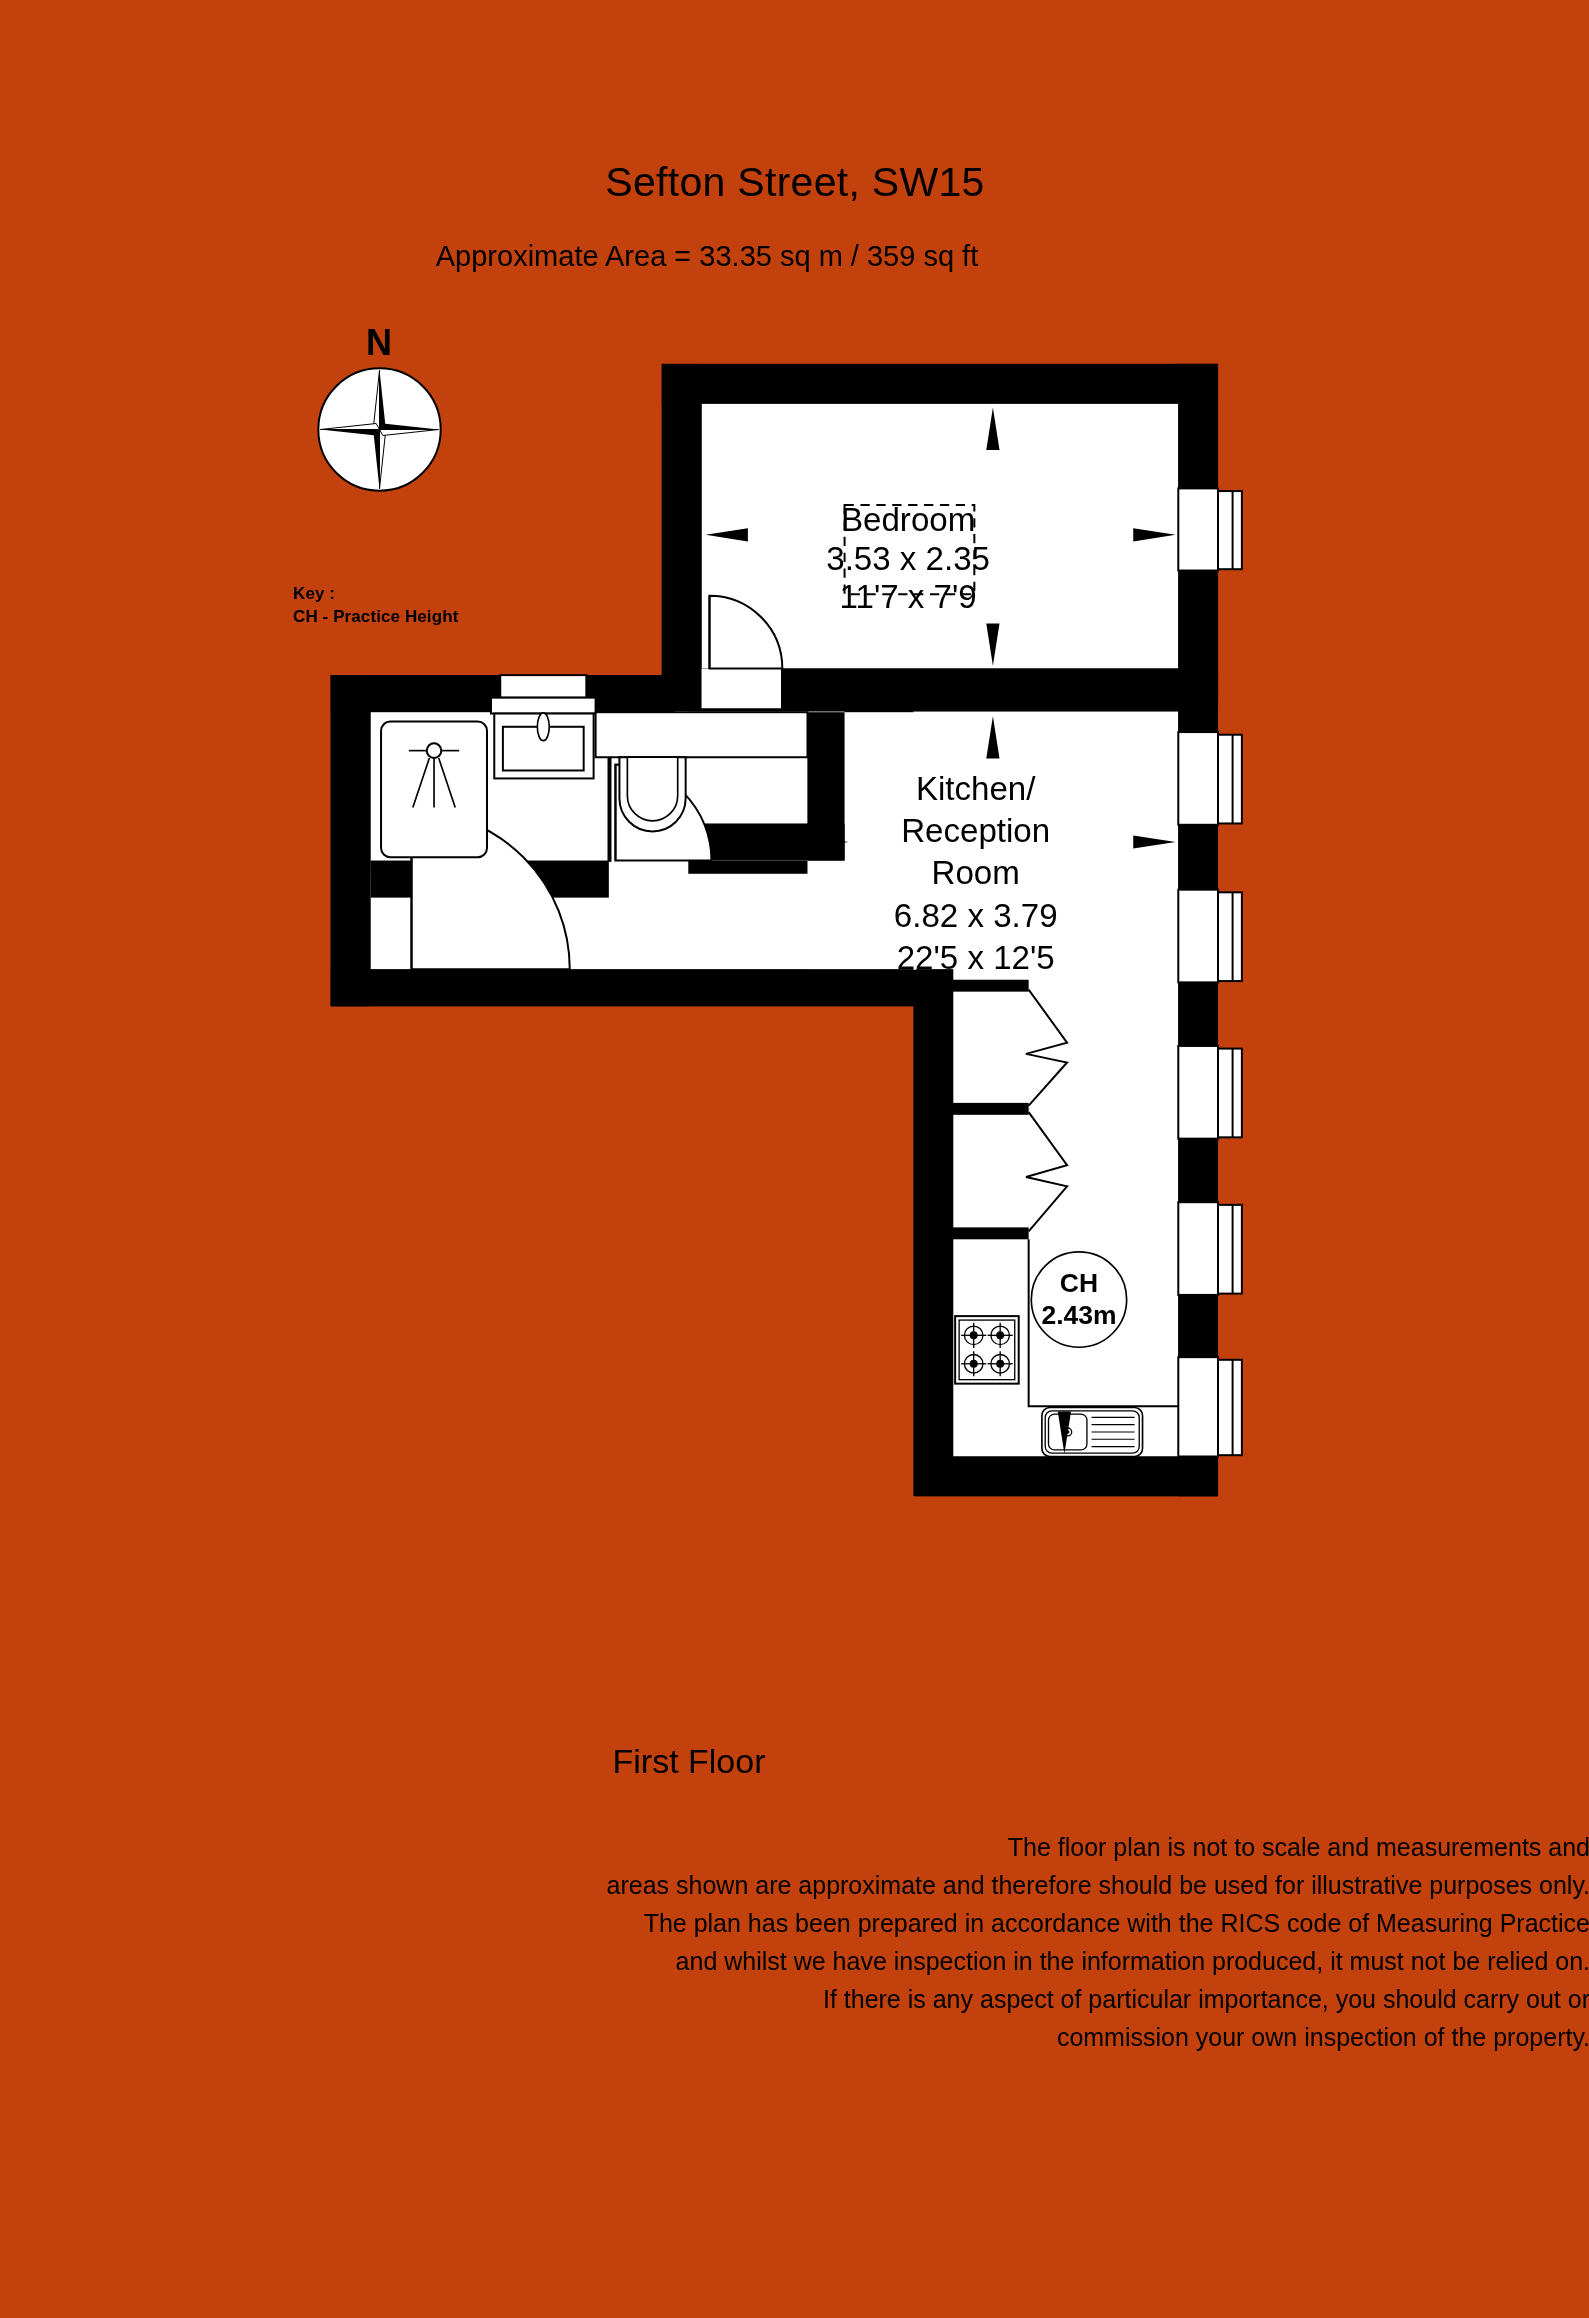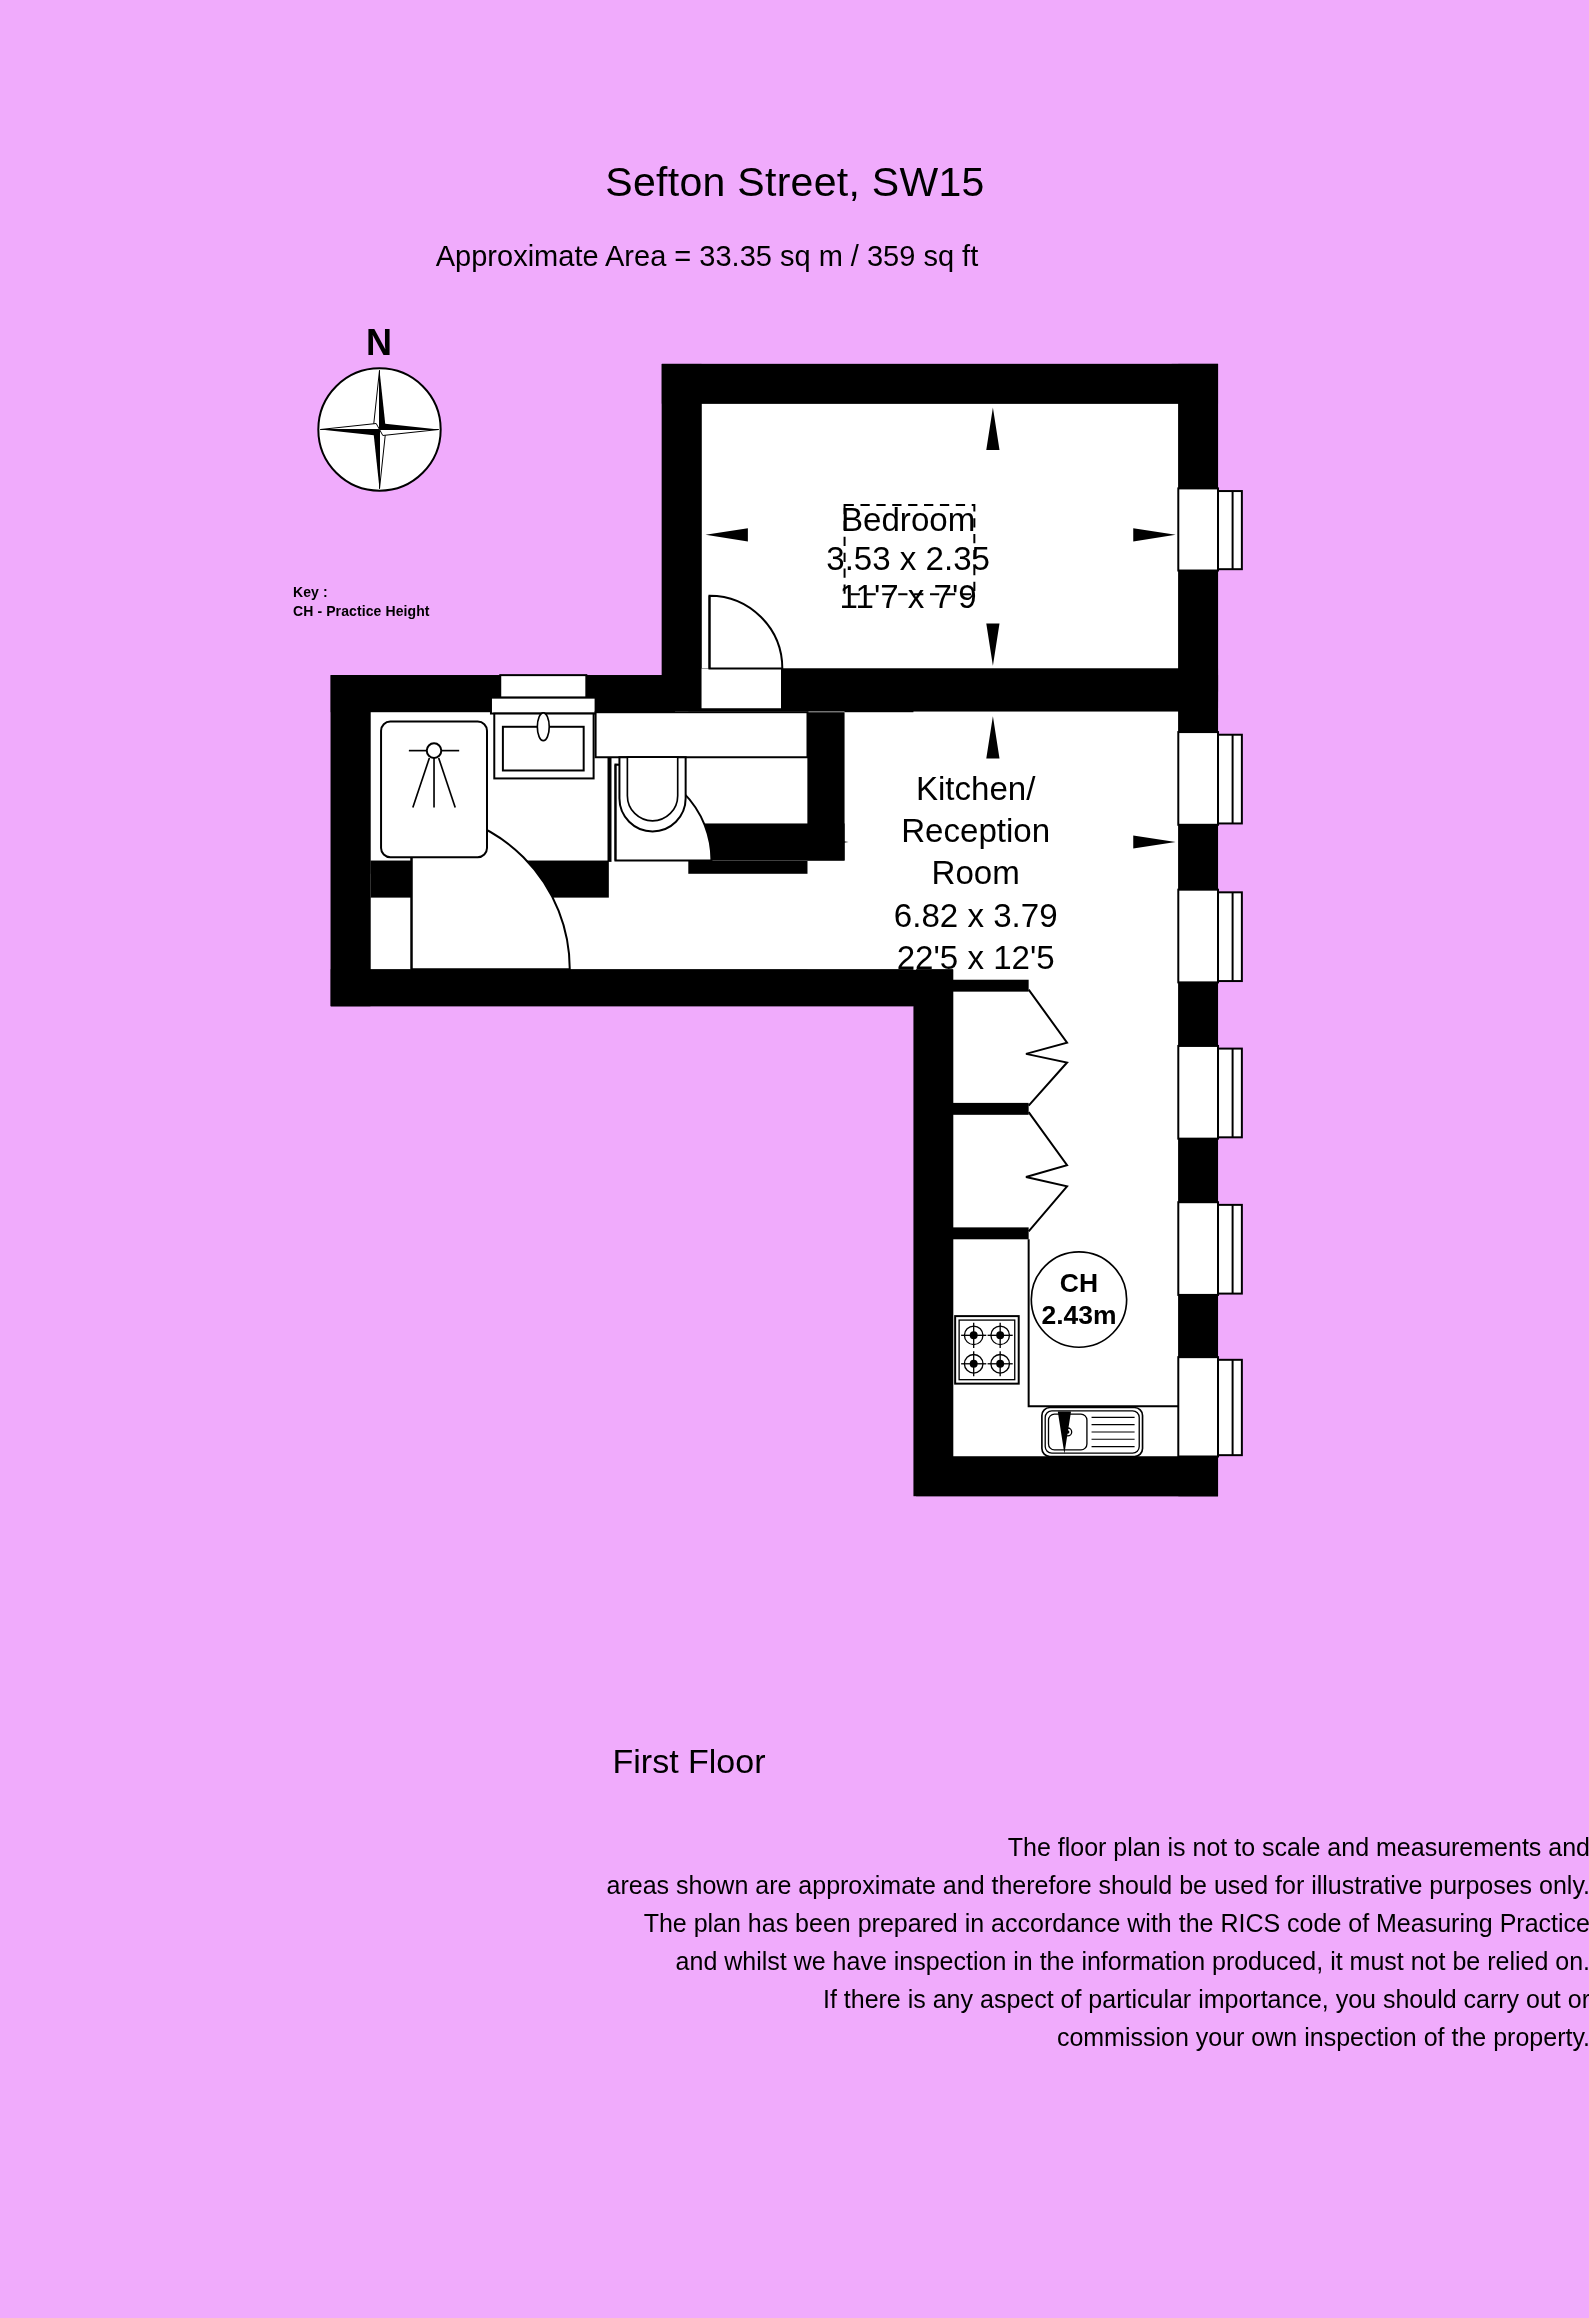"Sefton Street, SW15" .page { background: #f0abfc -> #c2410c }
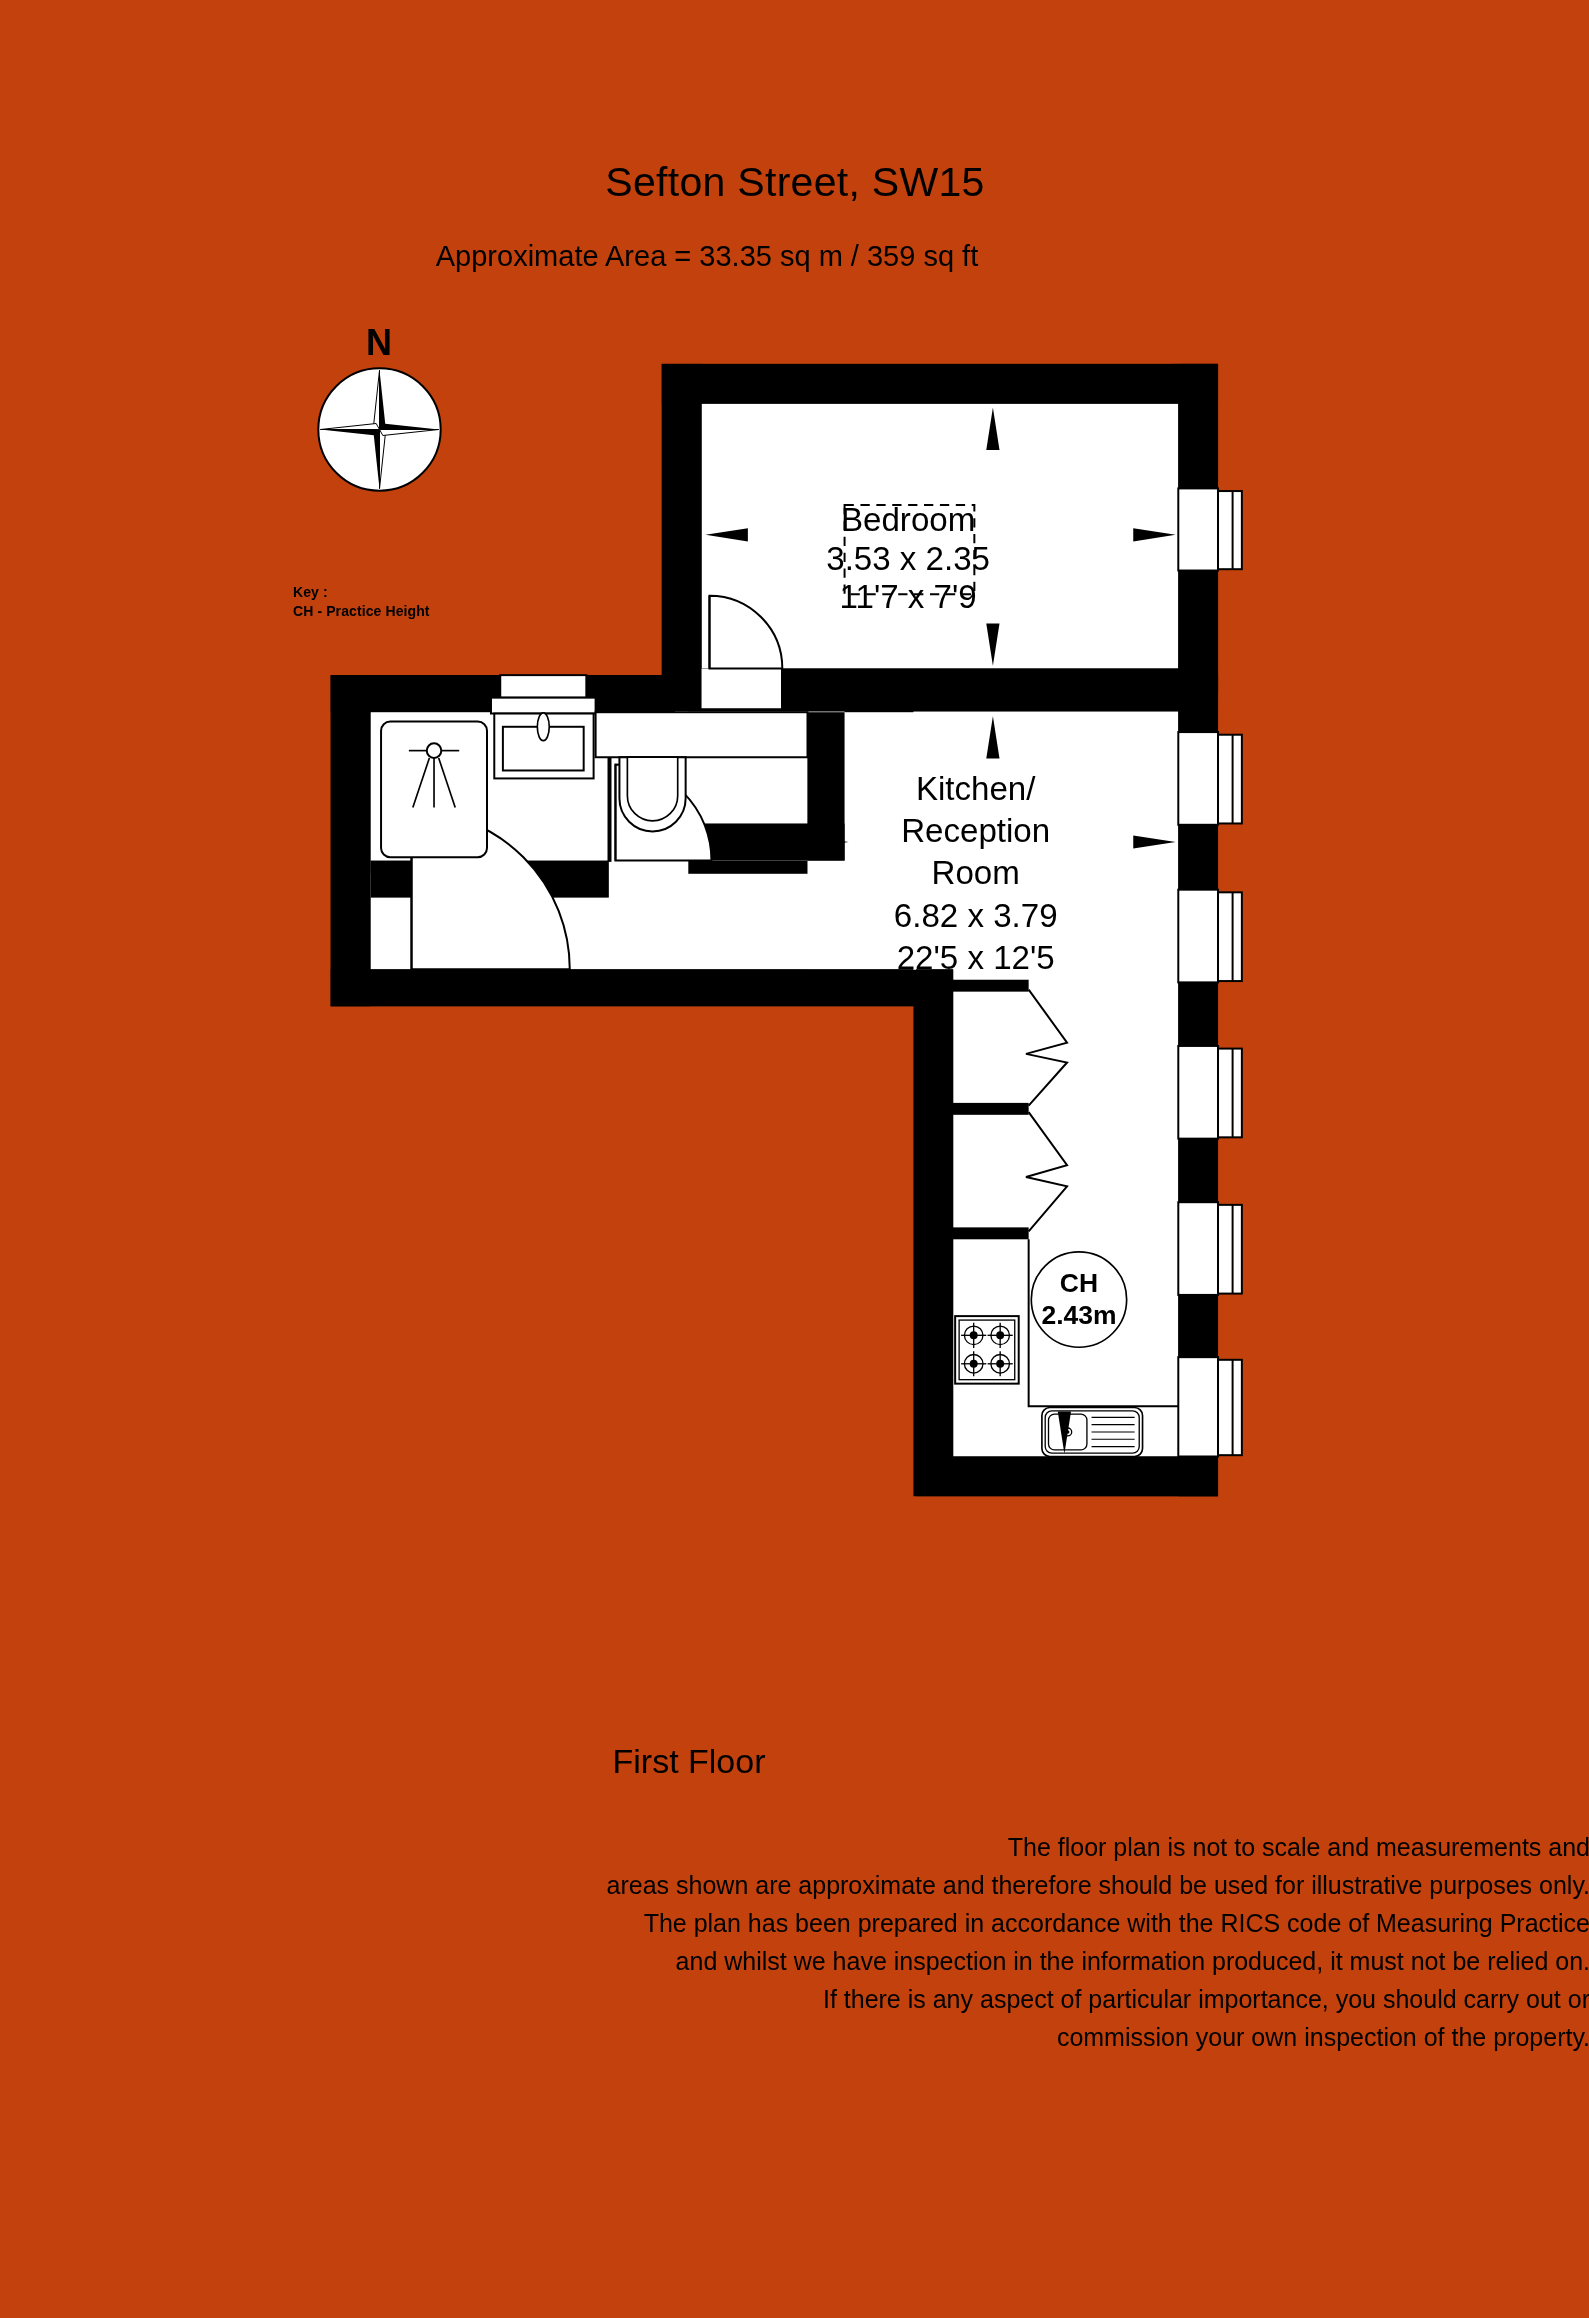"Key :" .key-block { font-size: 14px -> 17px }
